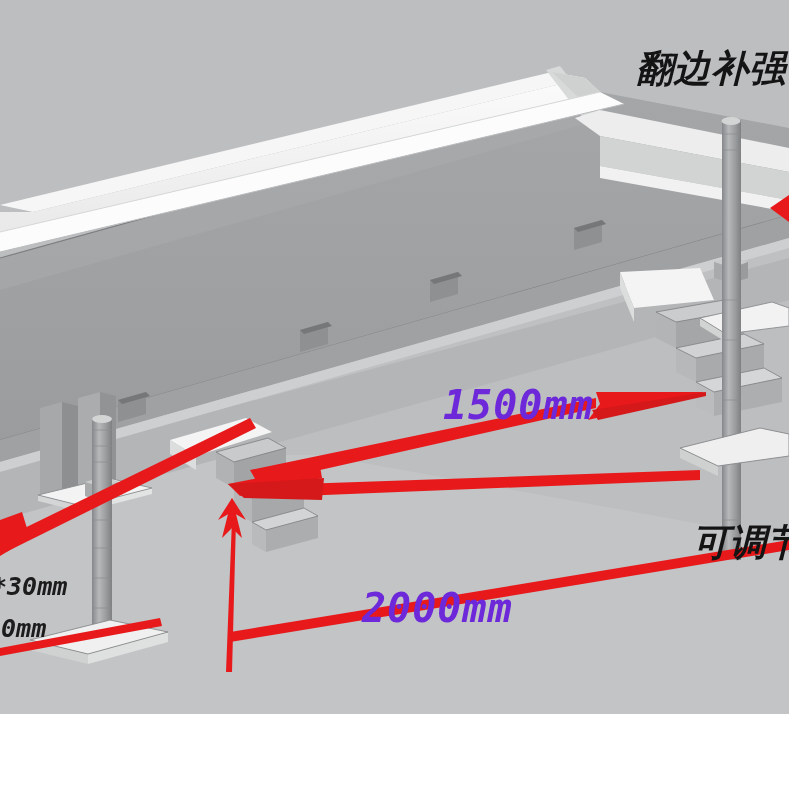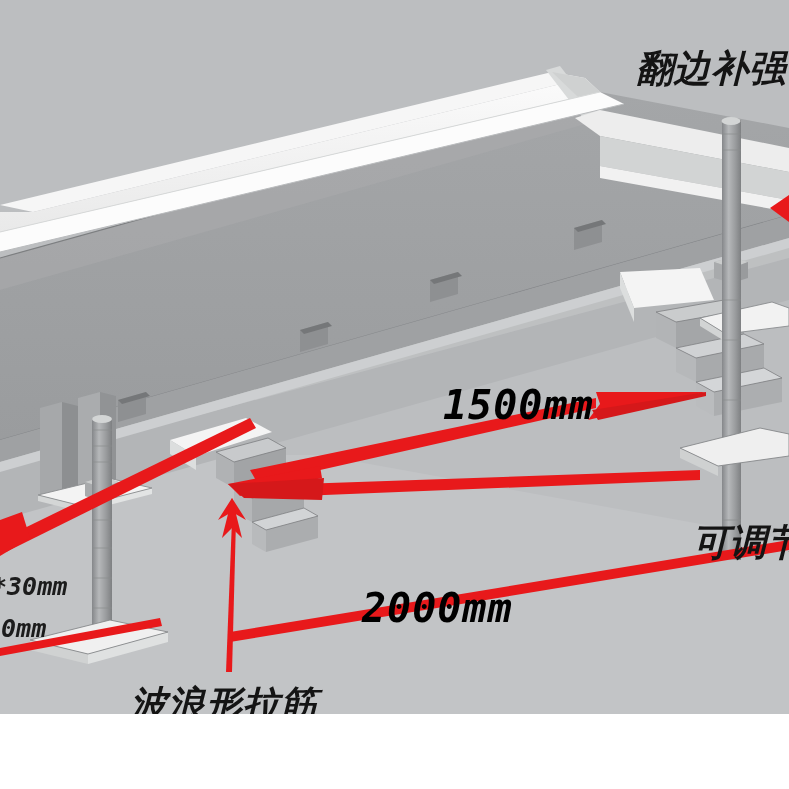"1500mm" .dim-label { color: #000000 -> #6d28d9 }
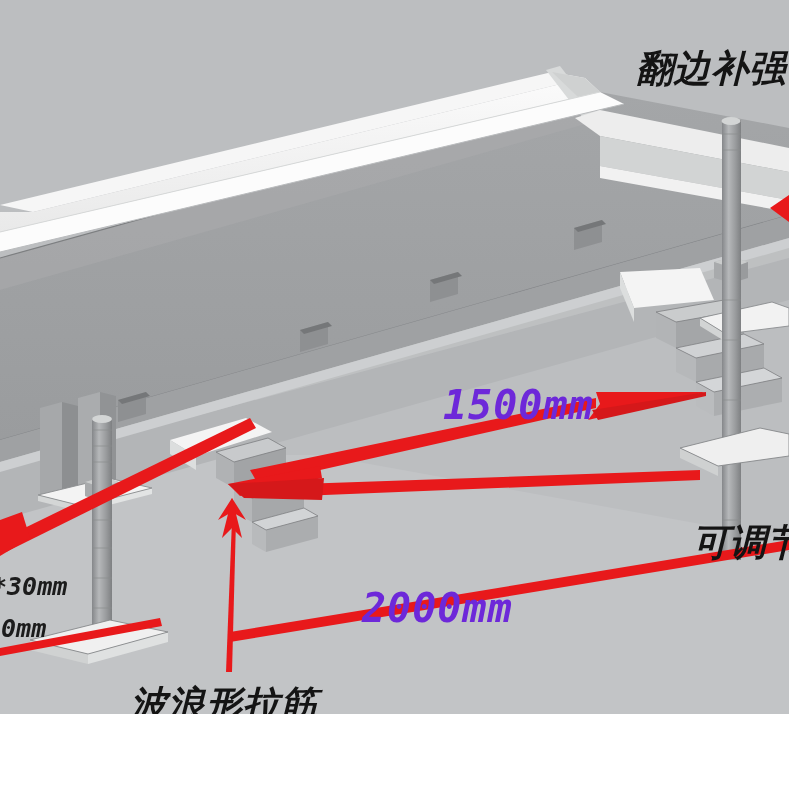"波浪形拉筋" div.anno { html: <div>波浪形拉筋</div> -> none }
